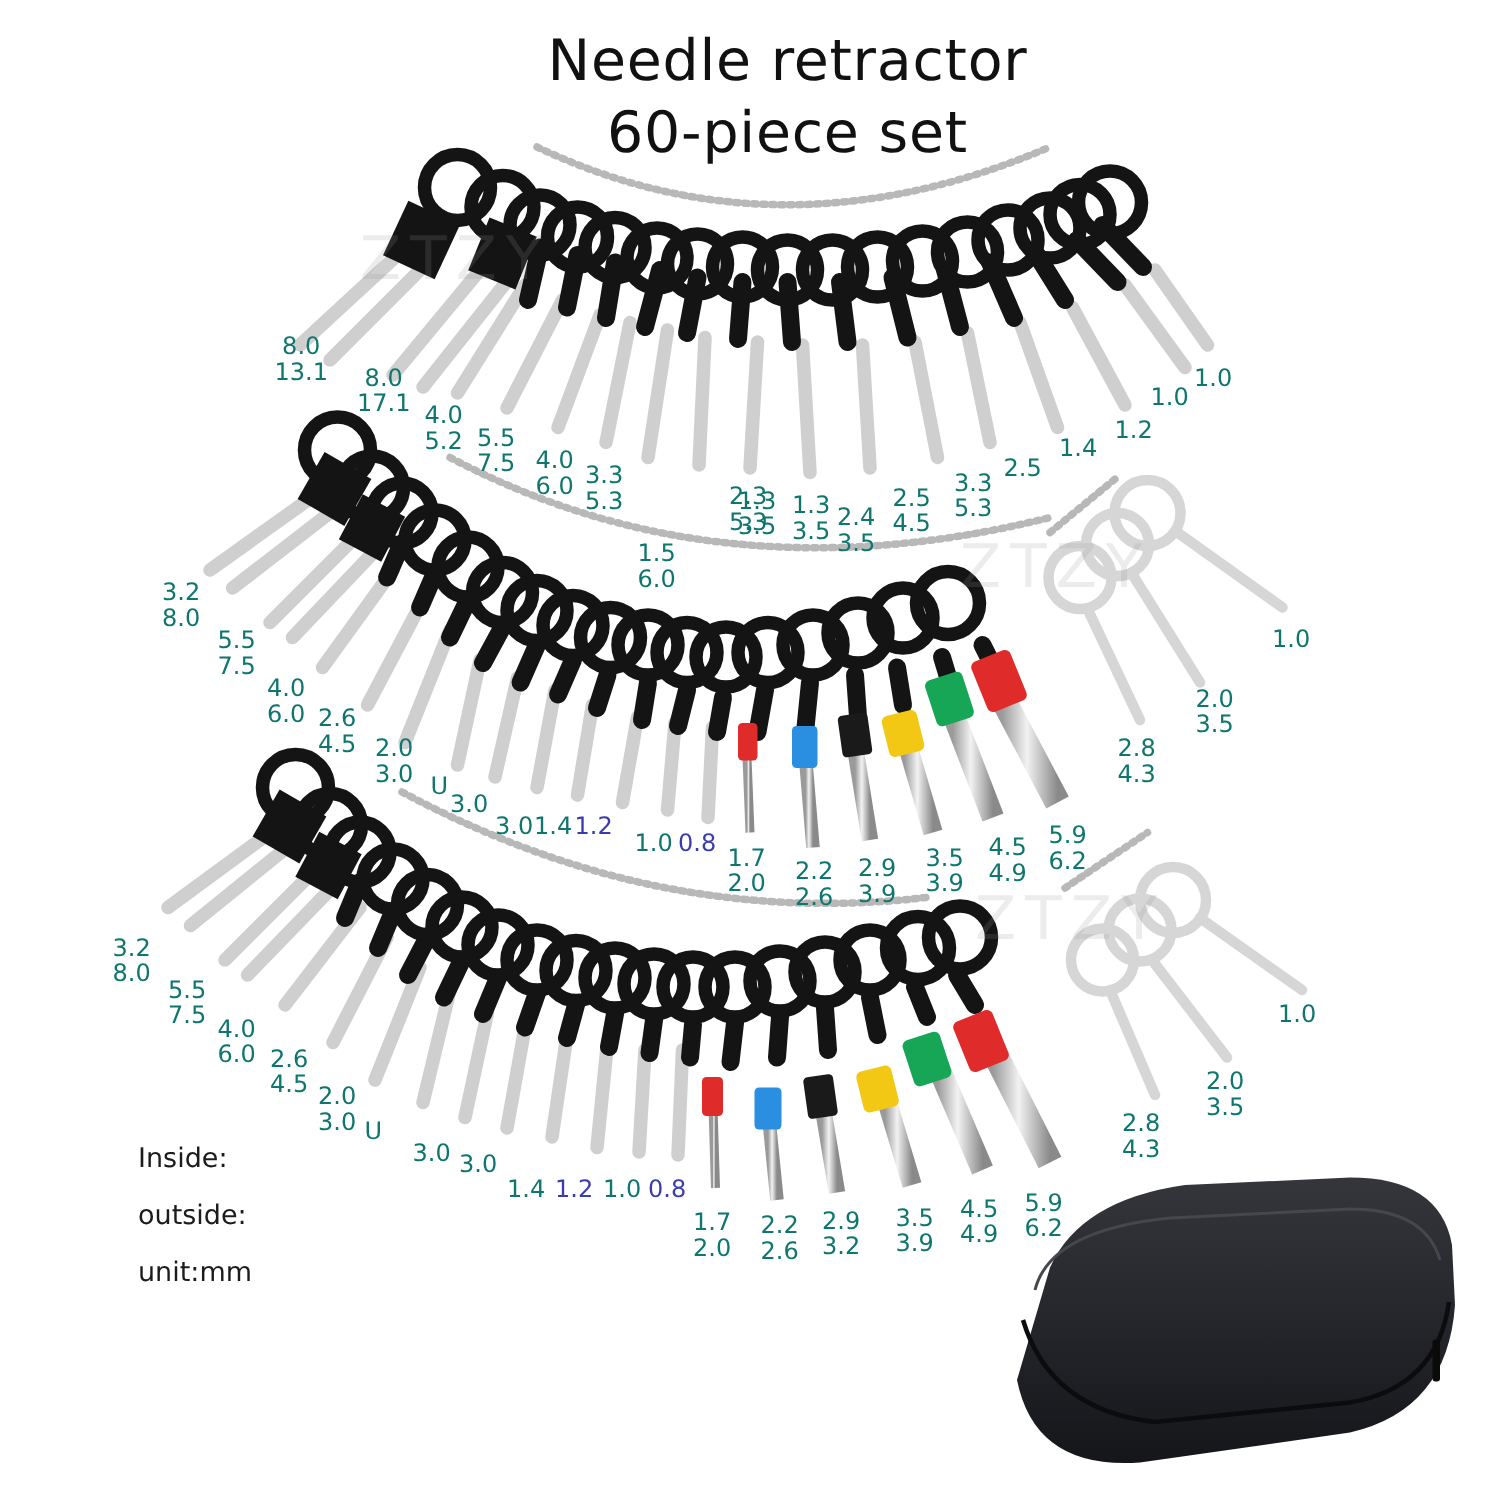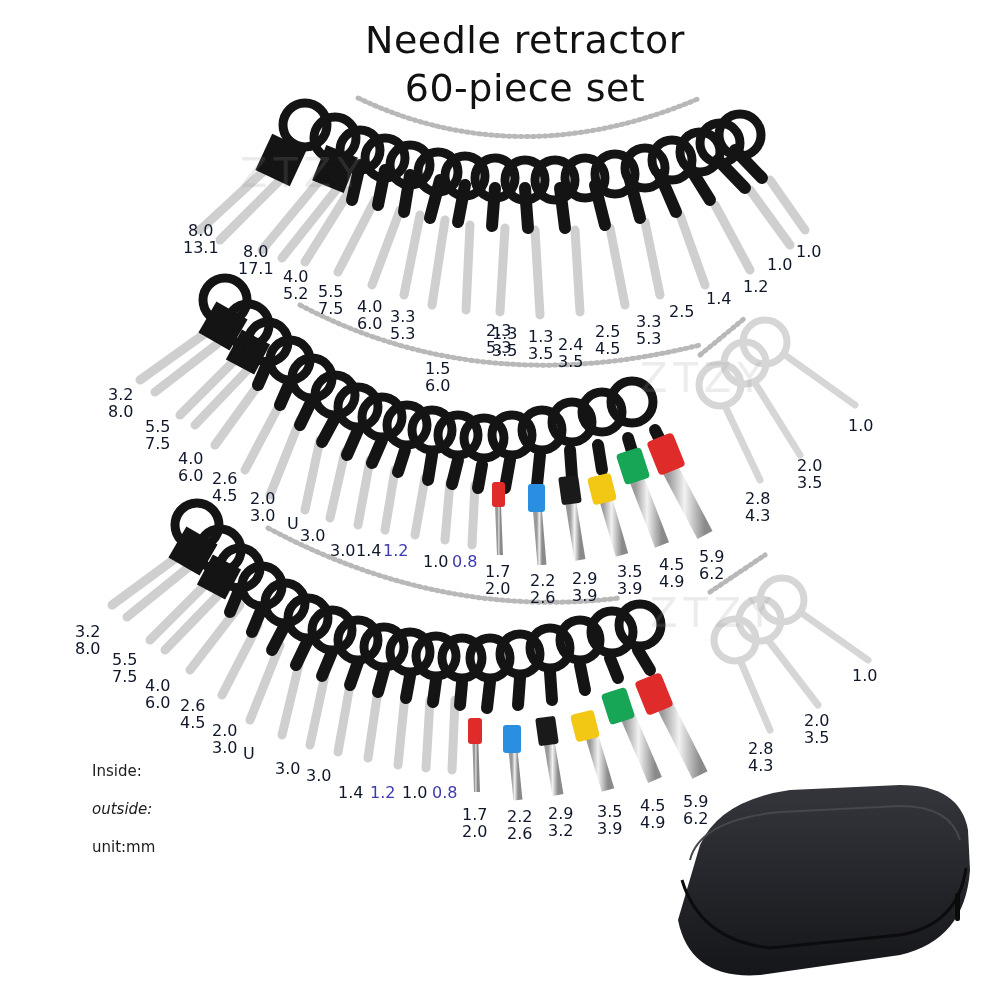"8.0" .lbl { color: #0f172a -> #0f766e }
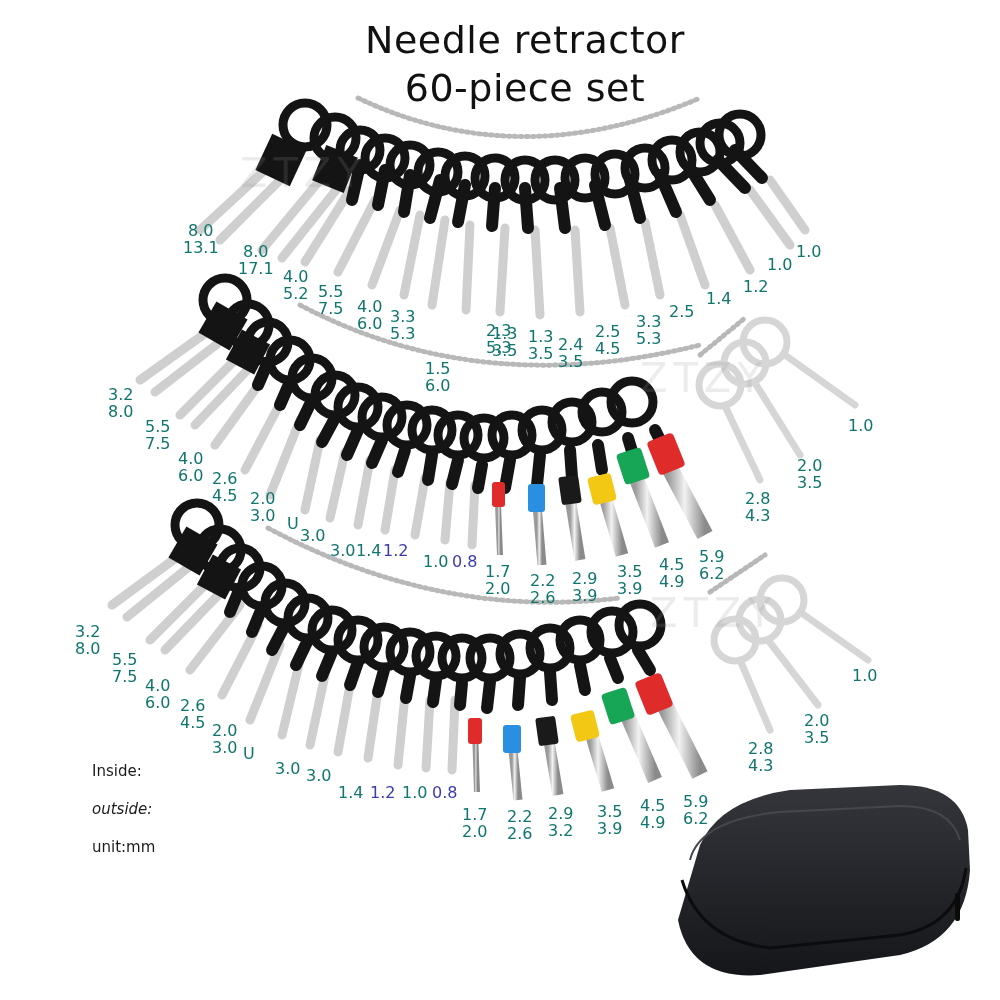"Inside:" .legend { font-size: 15px -> 18px }
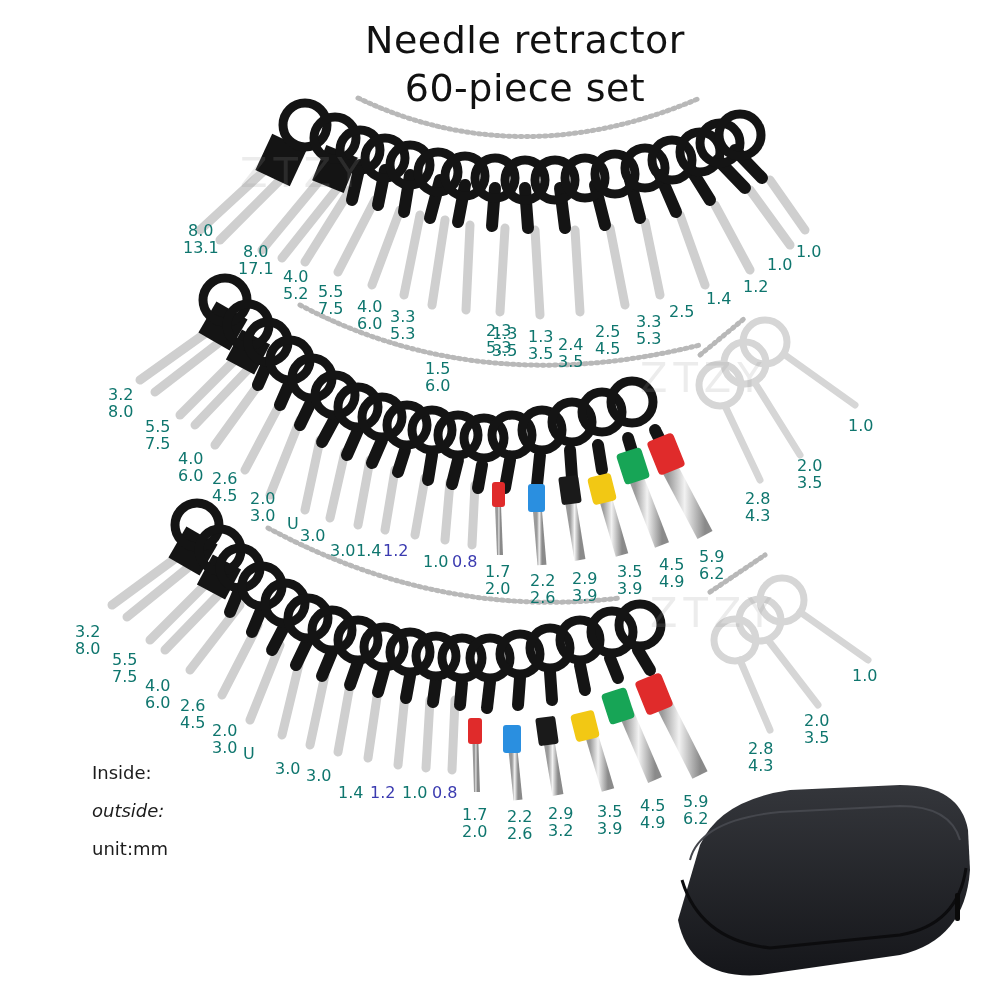"outside:" div.legend { font-style: italic -> none }
